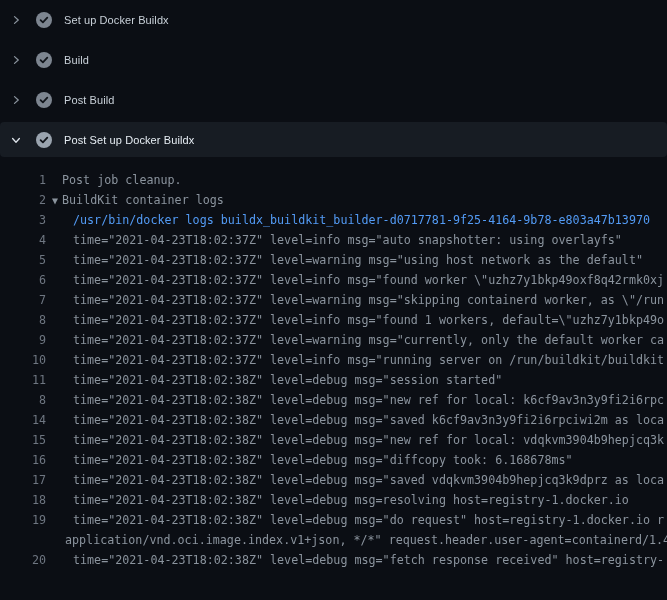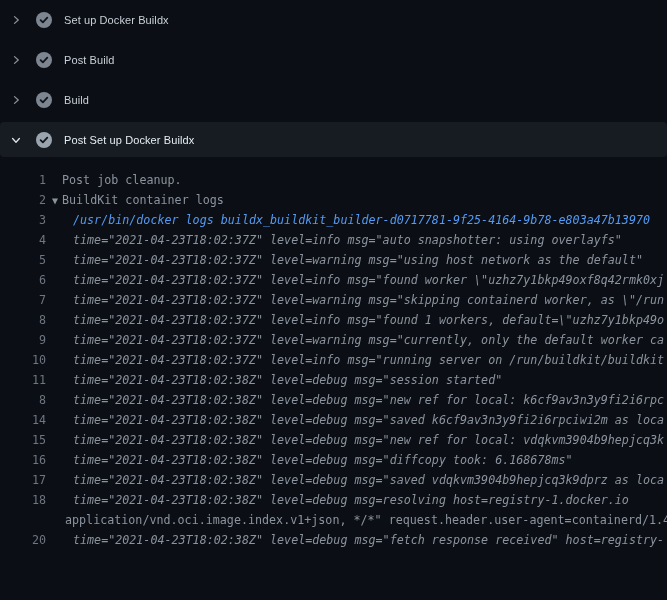"Post Build" div.step-row { order: before "Build" -> after "Build" }
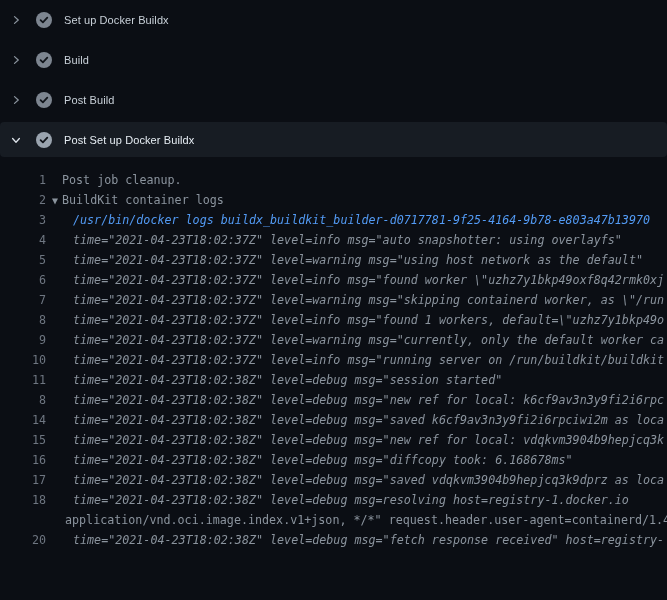"/usr/bin/docker logs" .i-child { font-style: italic -> none }
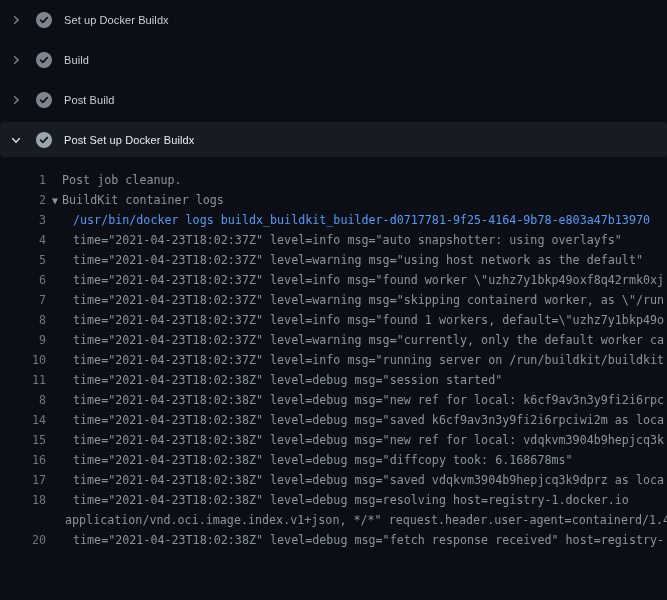"19" div.log-row { html: none -> <div> <span>19</span> <span>time="2021-04-23T18:02:38Z" level=debug msg="do request" host=registry-1.docker.io r</span> </div> }
